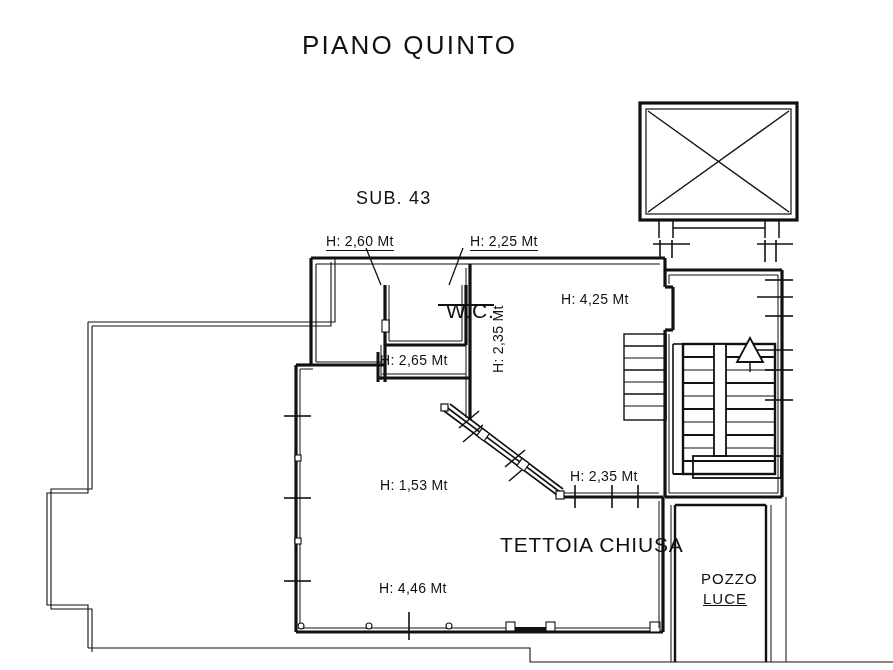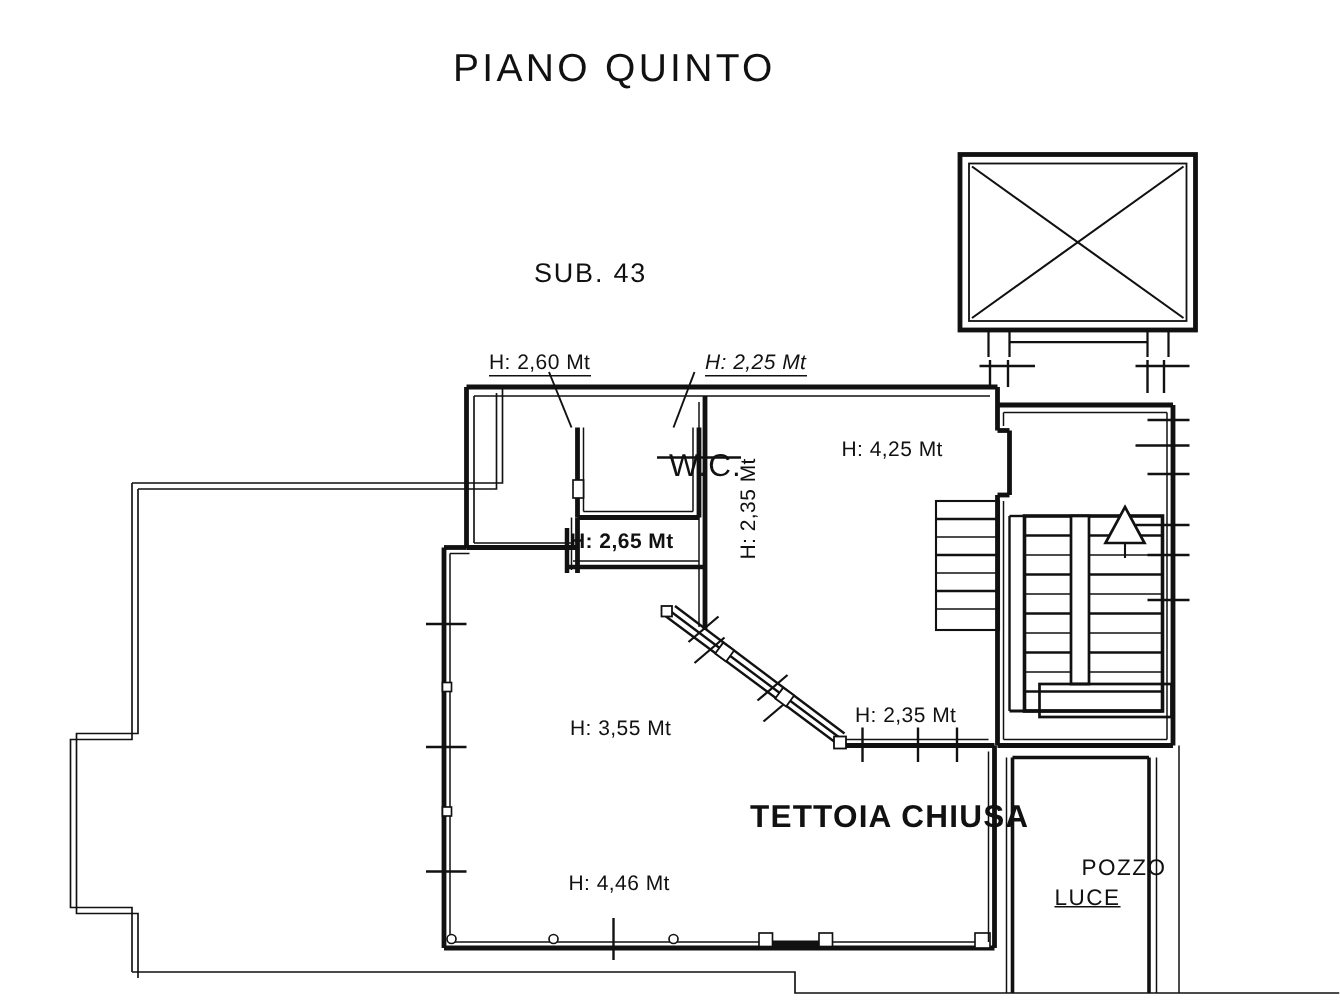"SUB. 43" .sub-text { margin-top: none -> 16px }
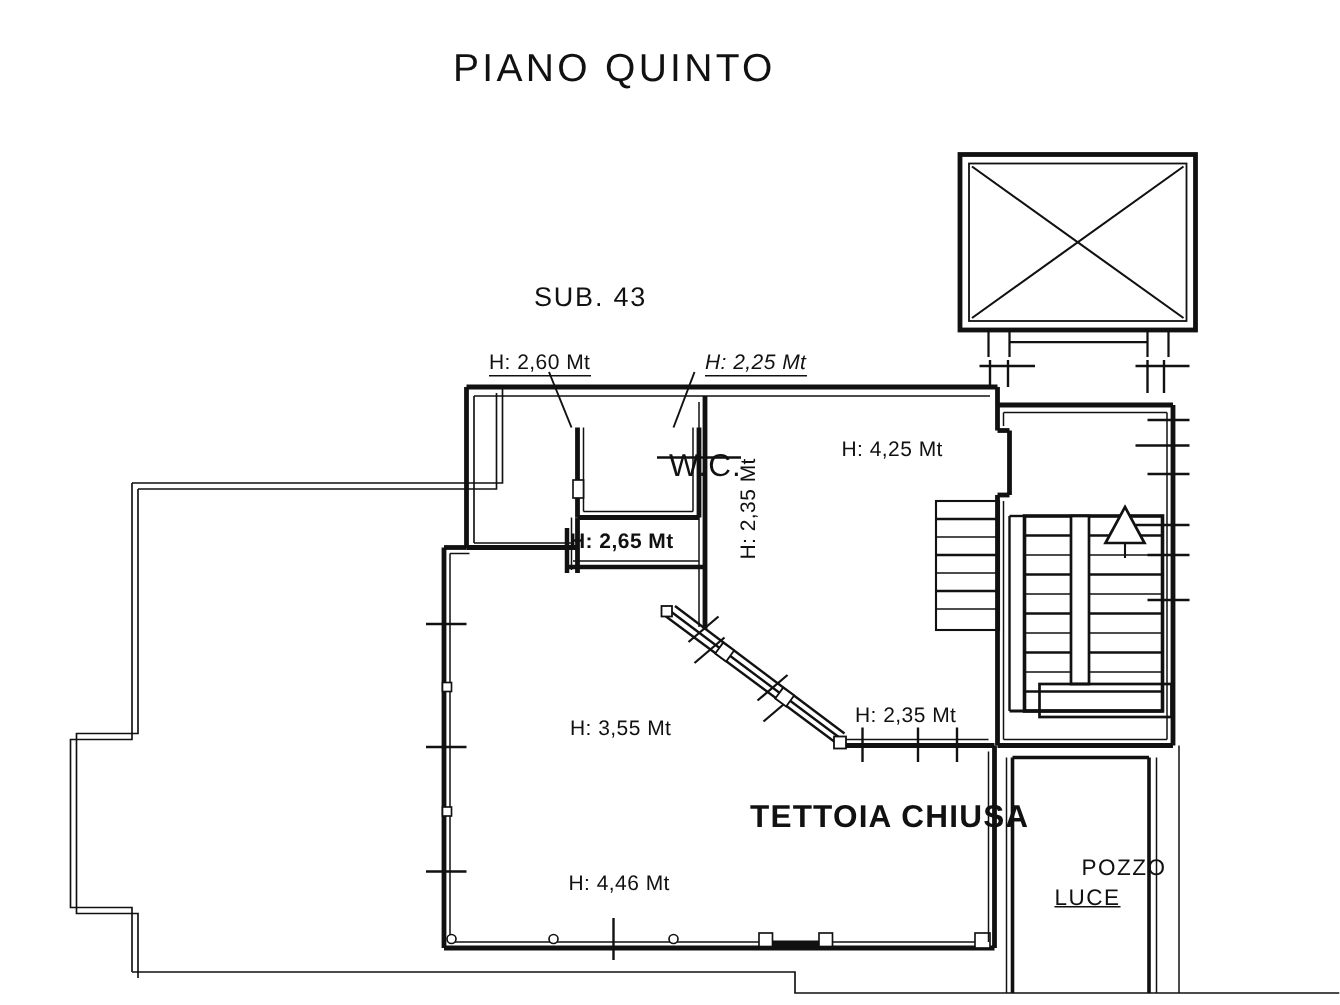"H: 2,25 Mt" div.txt { font-style: italic -> none }
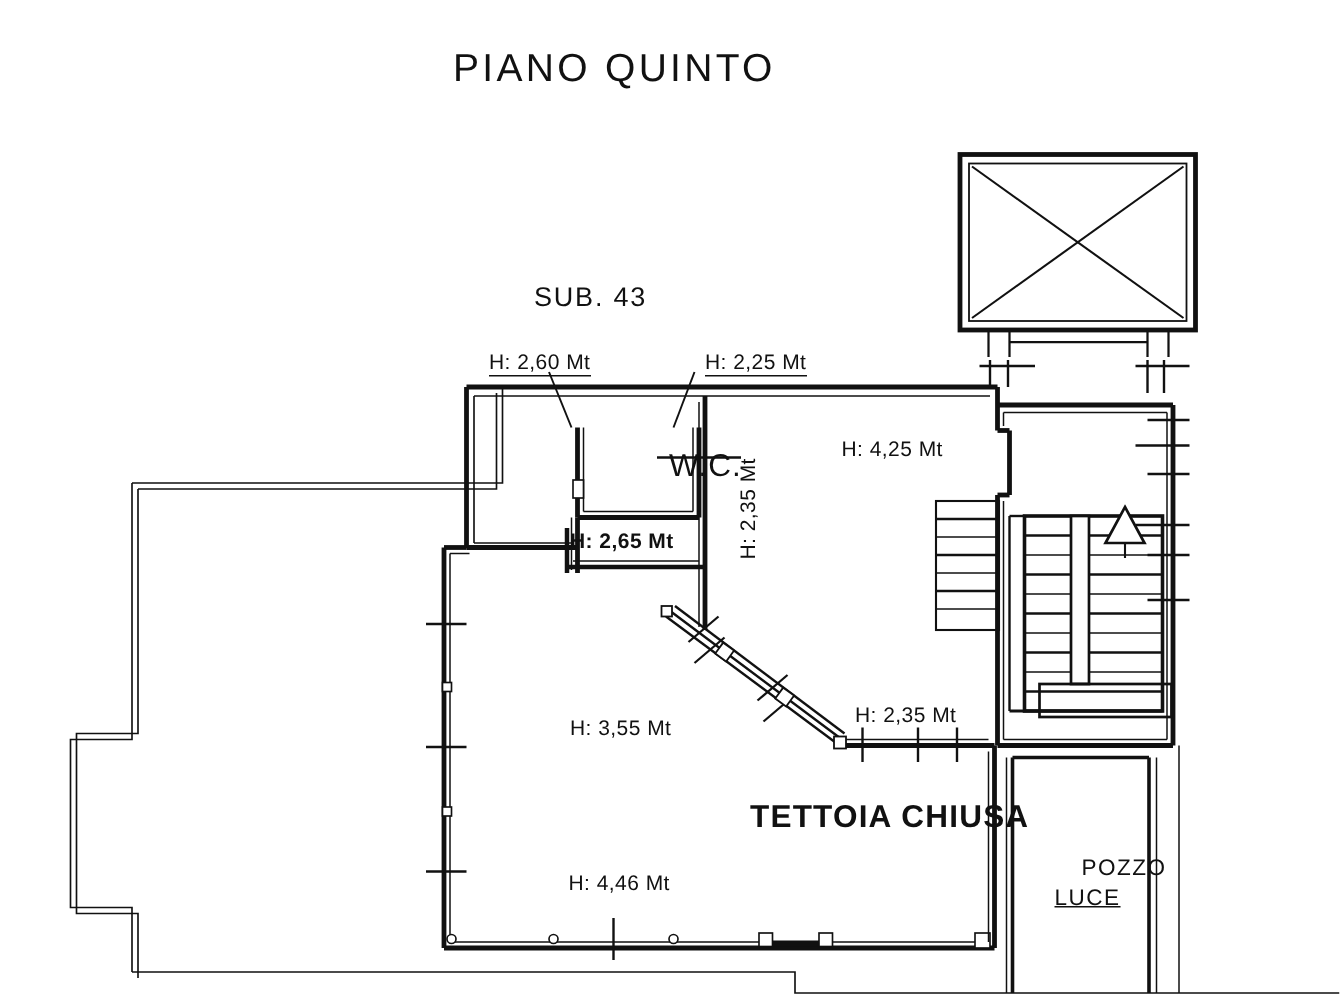"H: 2,65 Mt" div.txt { font-weight: bold -> none }
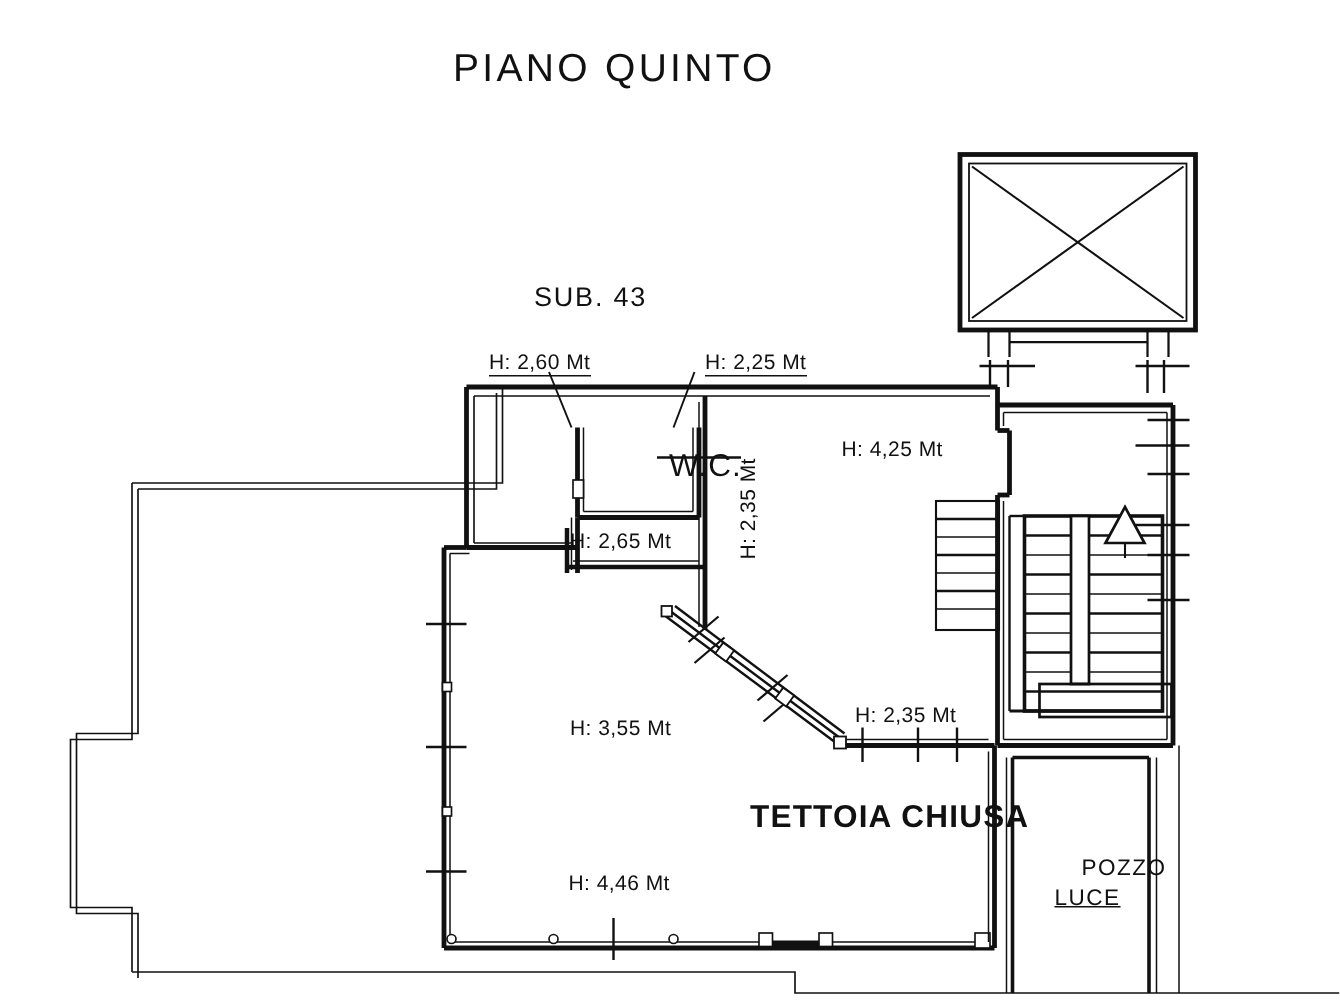"H: 3,55 Mt" div.txt { text: 3,55 -> 1,53 }
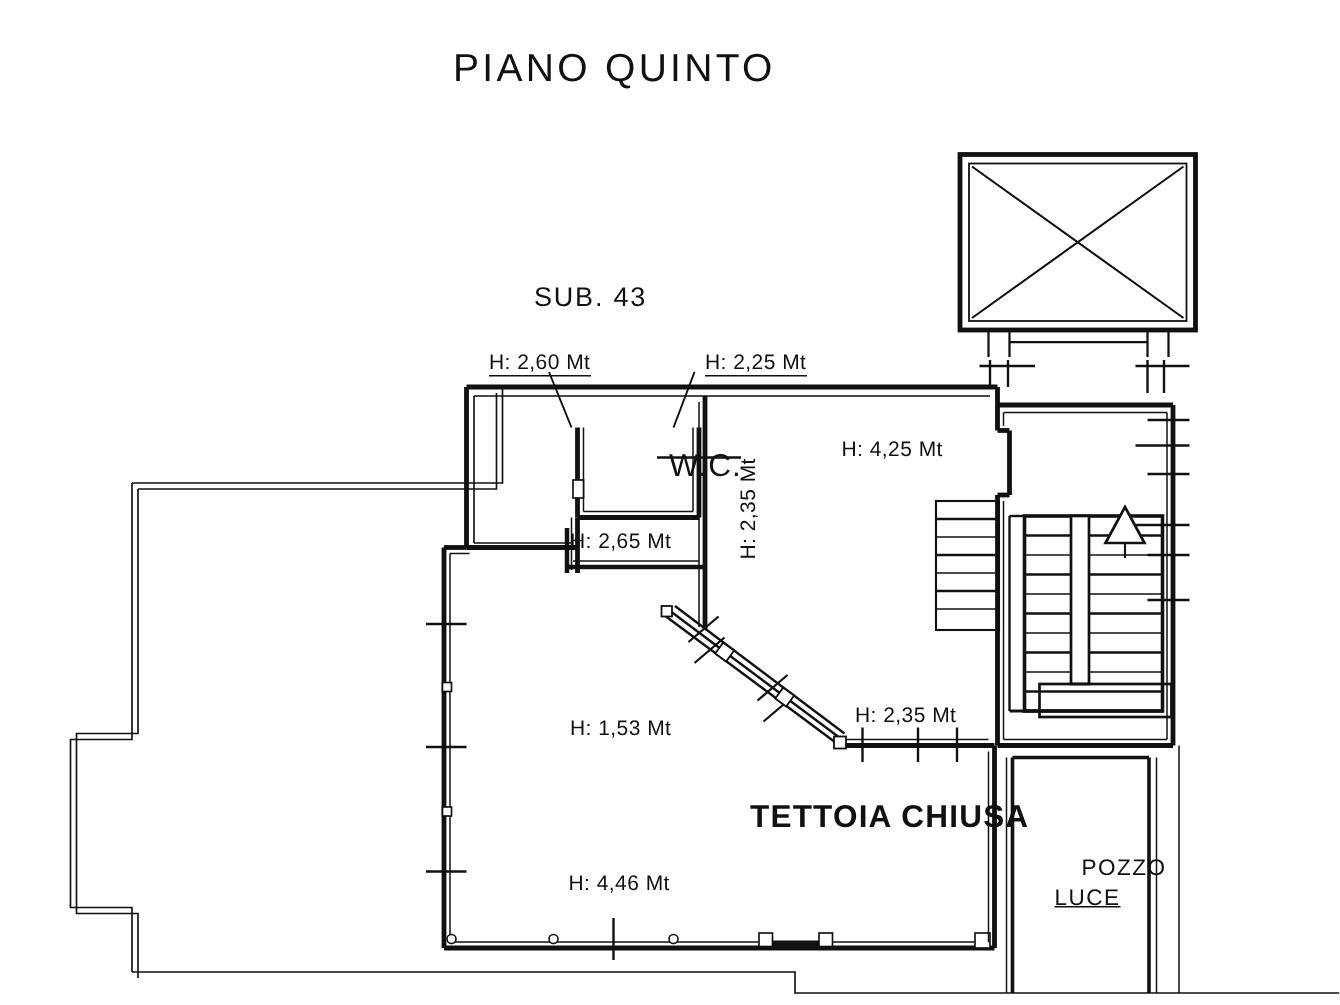"TETTOIA CHIUSA" div.txt { font-weight: bold -> none }
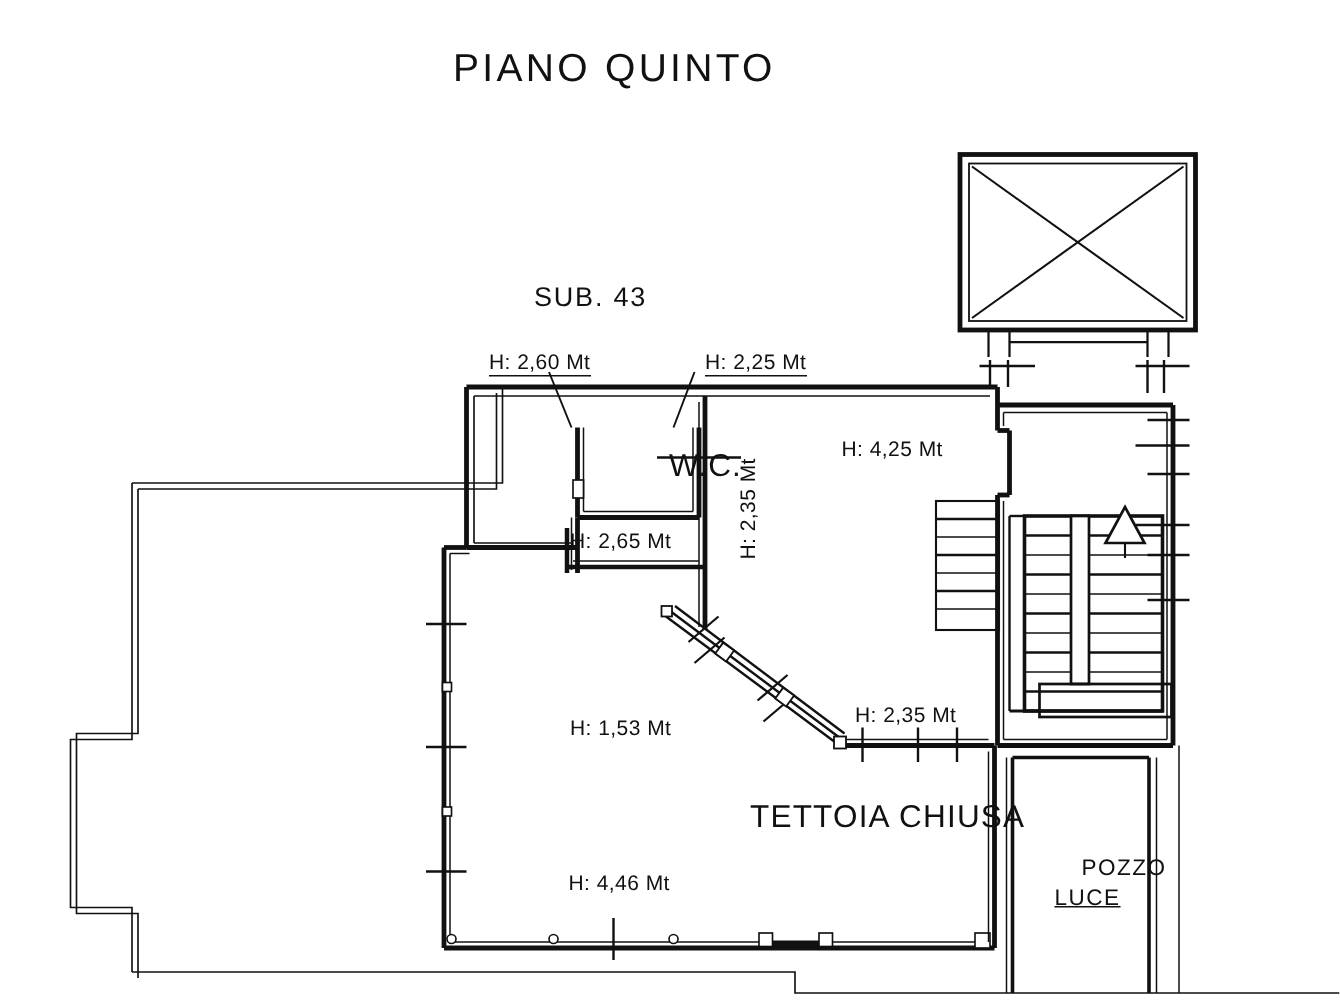"POZZO" div.txt { margin-left: 20px -> none }
